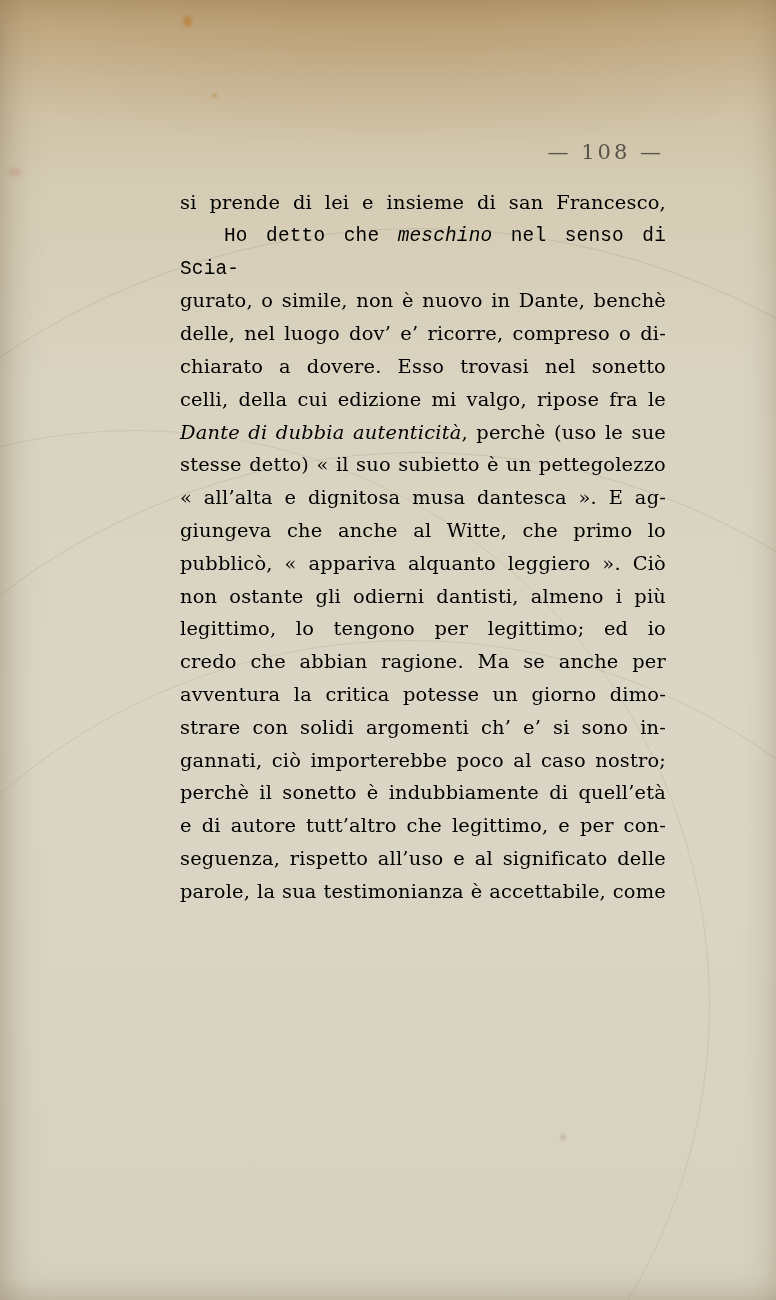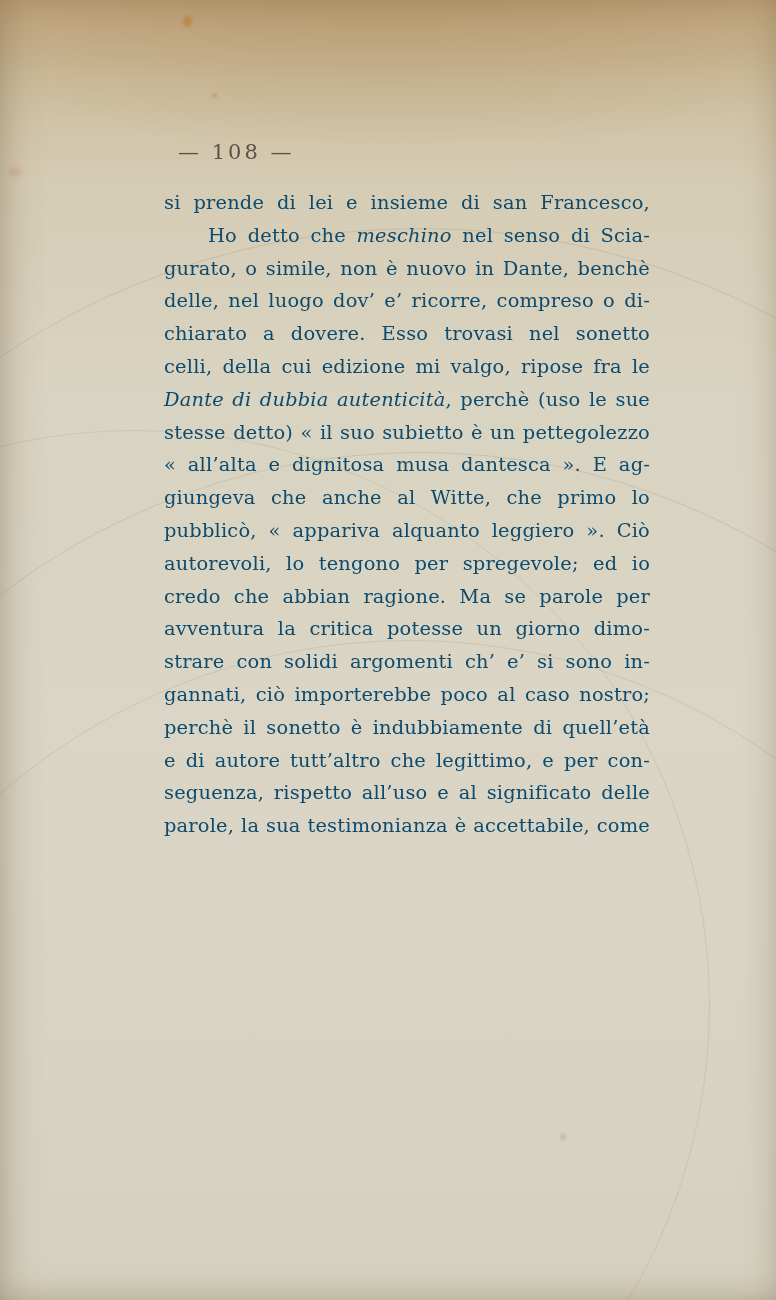"— 108 —" .page-header { text-align: left -> right }
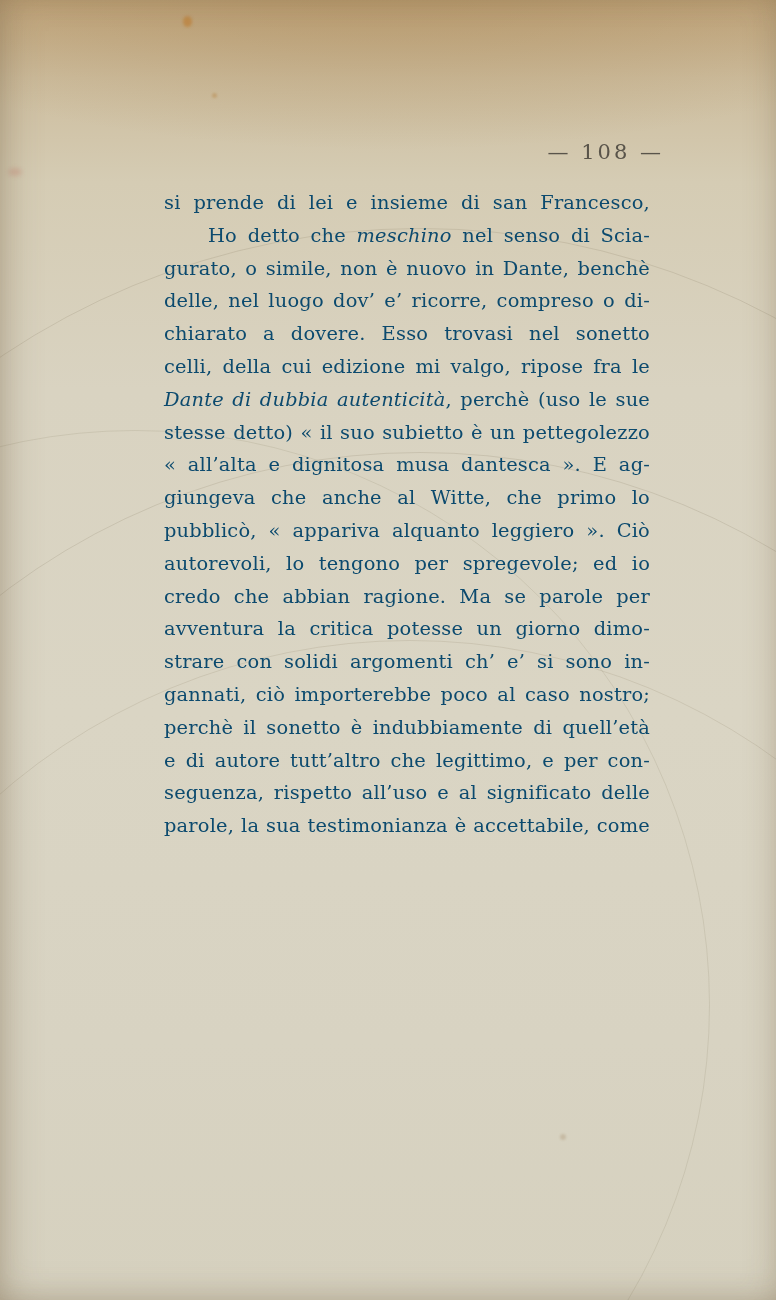"si prende di lei e" .text-block { color: #0c4a6e -> #000000; left: 164px -> 180px }
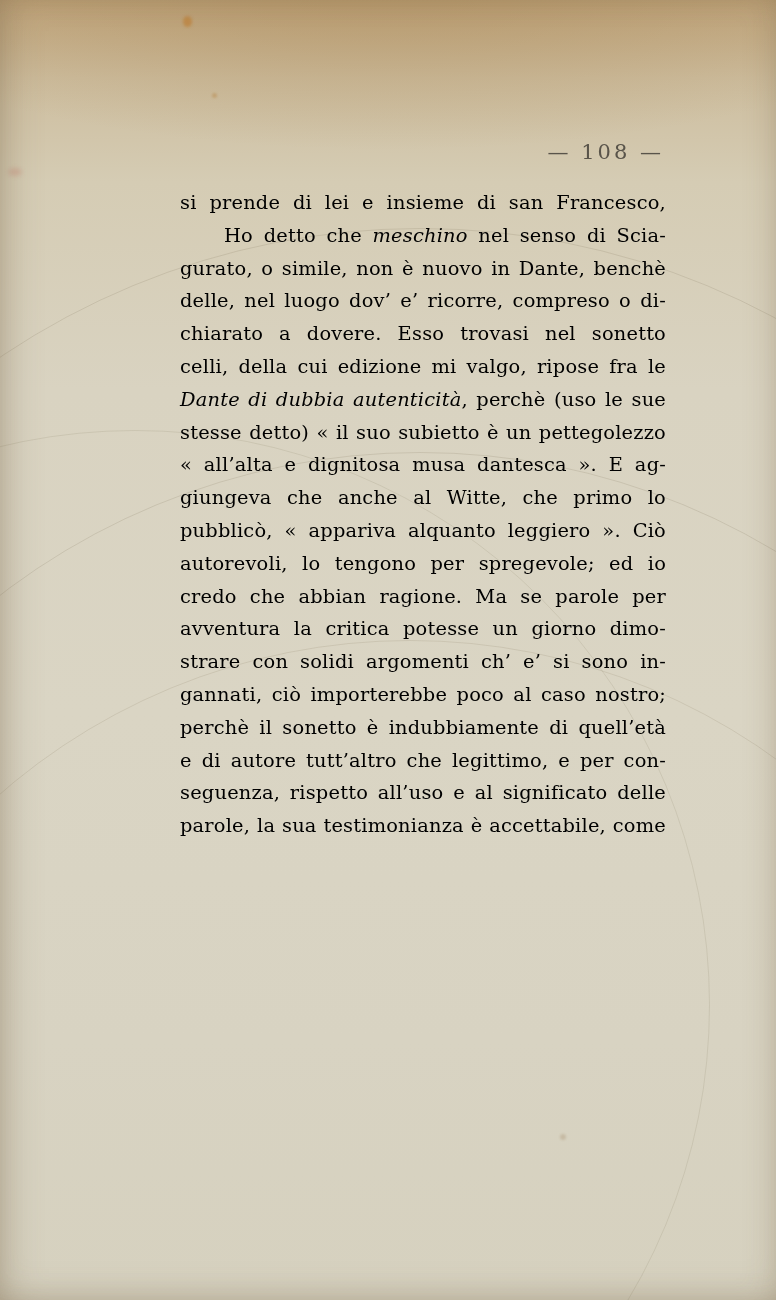"Ho detto che meschino nel" .line.indent { font-family: none -> Liberation Mono, monospace }
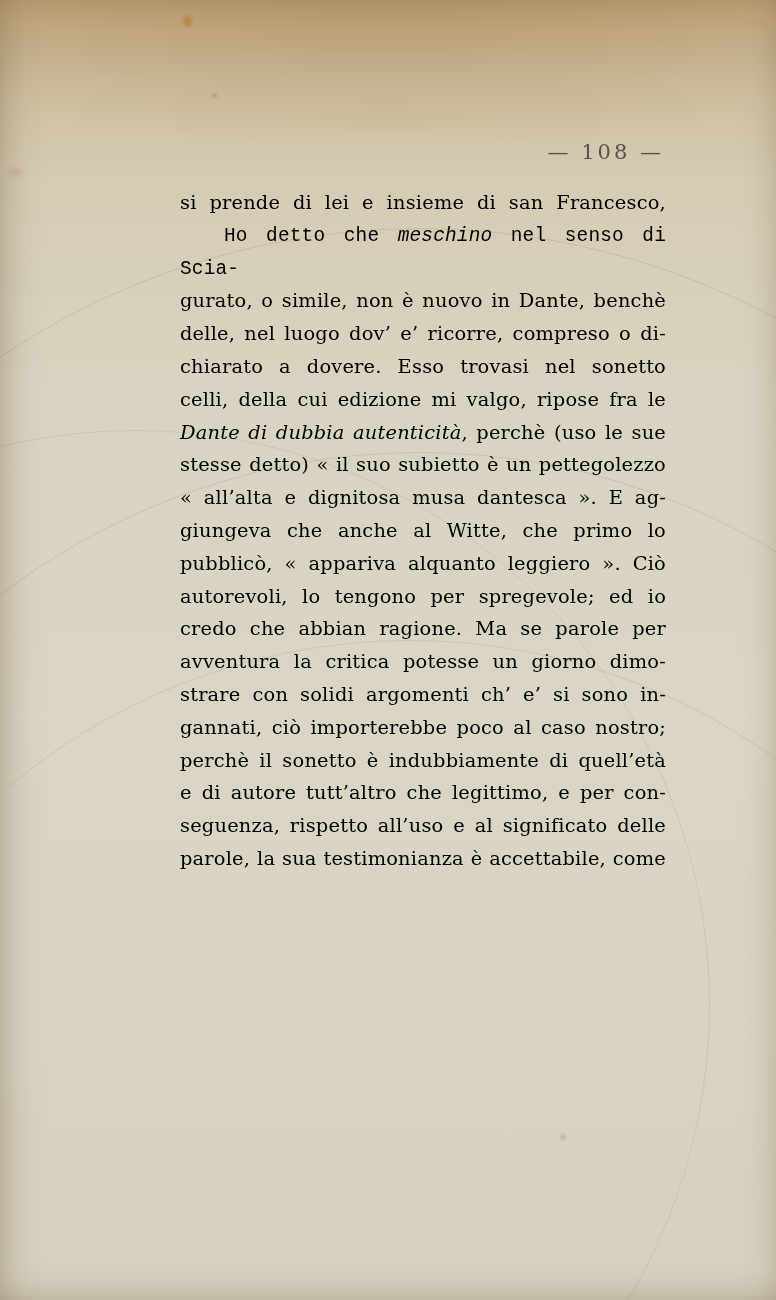"non ostante gli odierni dantisti," div.line { html: none -> <div><span>non ostante gli odierni dantisti, almeno i più</span></div> }
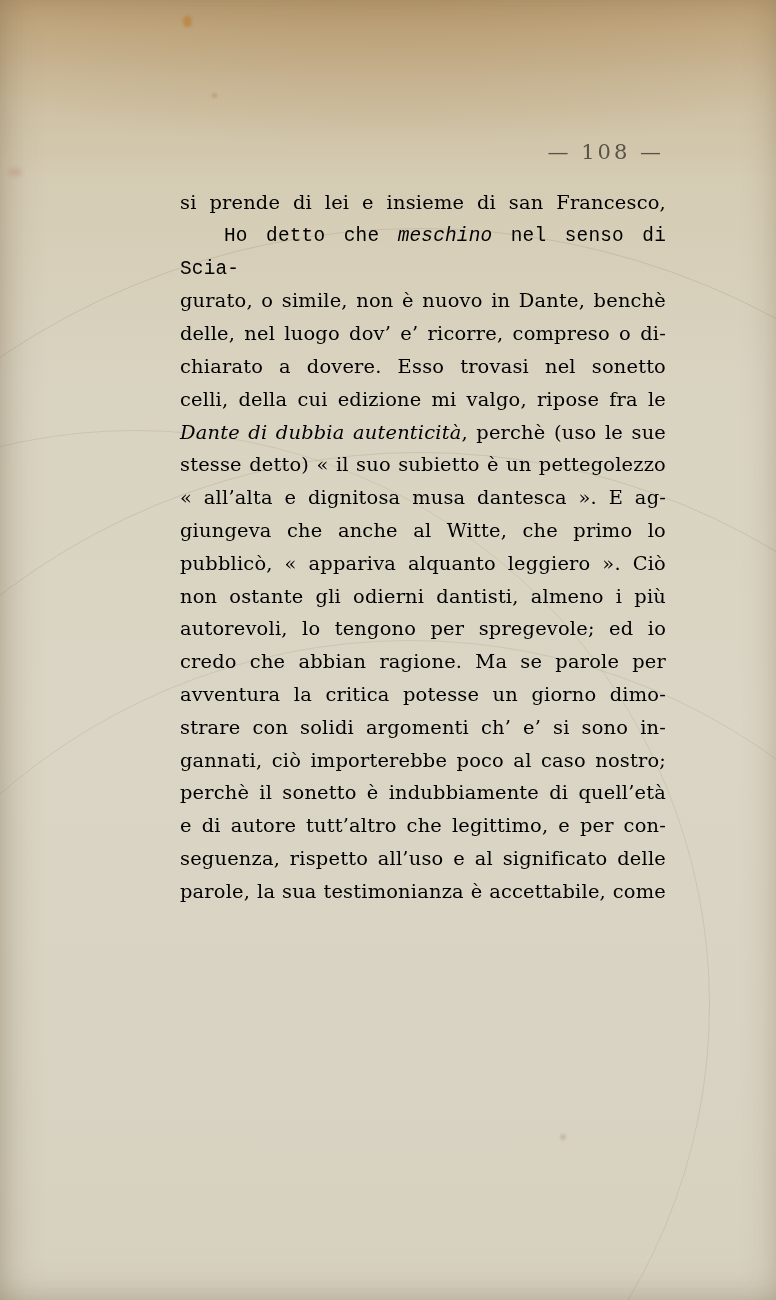"autorevoli, lo tengono per spregevole;" span { text: autorevoli, lo tengono per spregevole -> legittimo, lo tengono per legittimo }
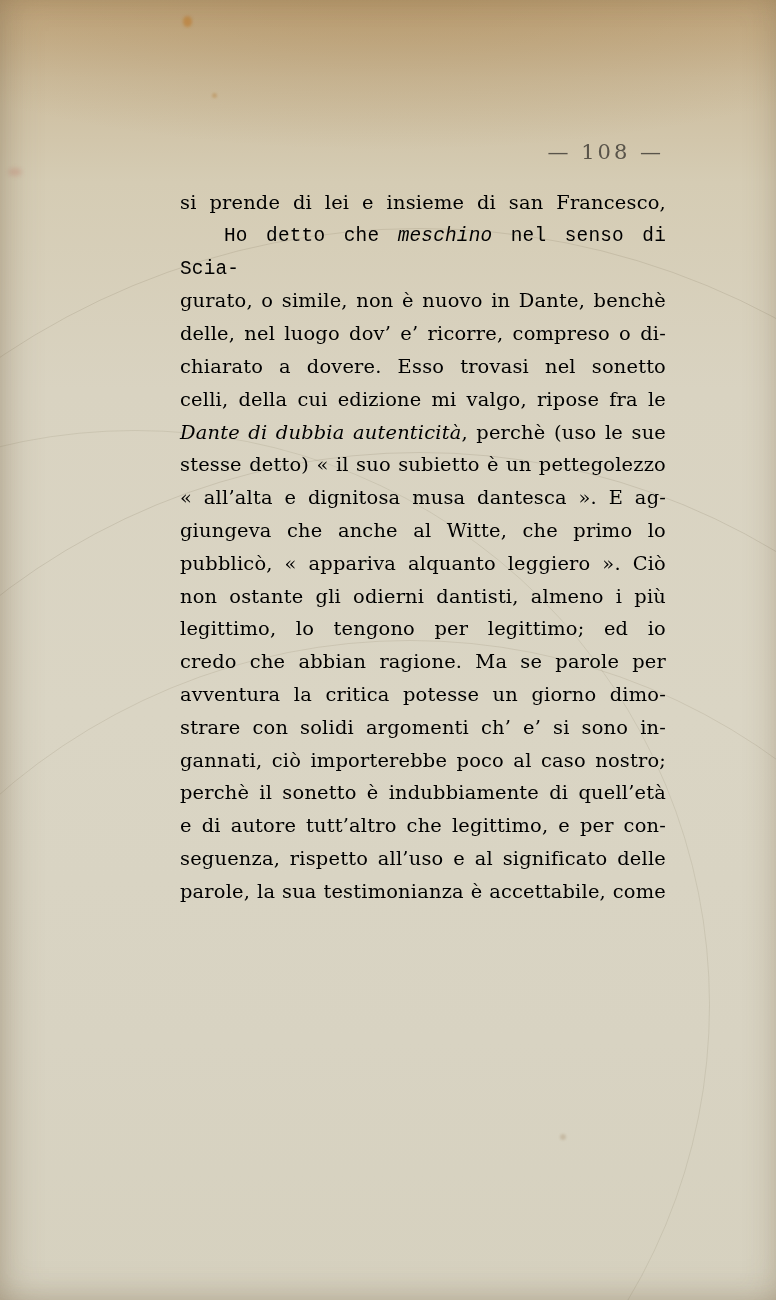"credo che abbian ragione. Ma" span { text: parole -> anche }
